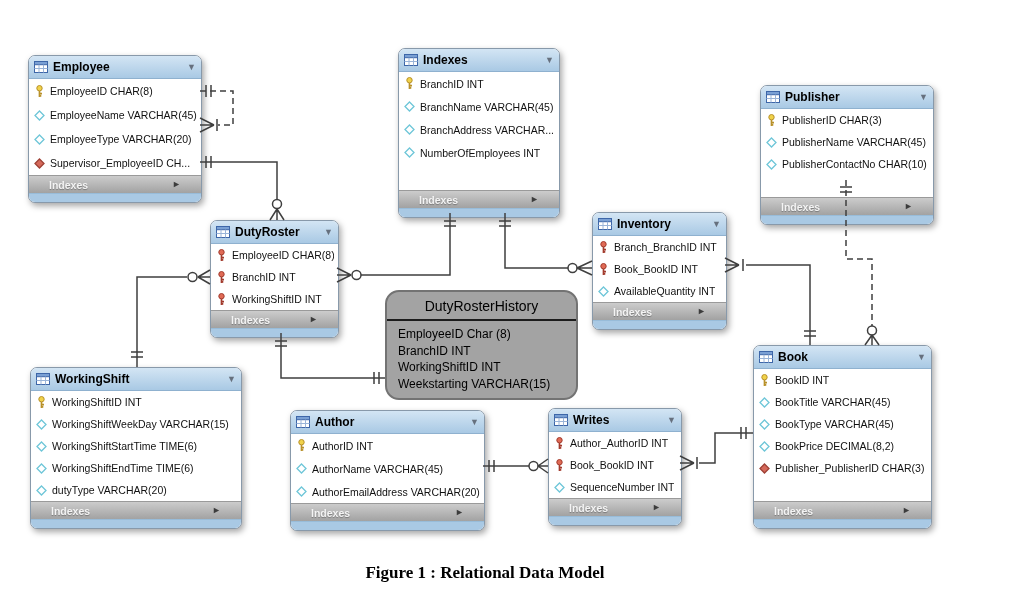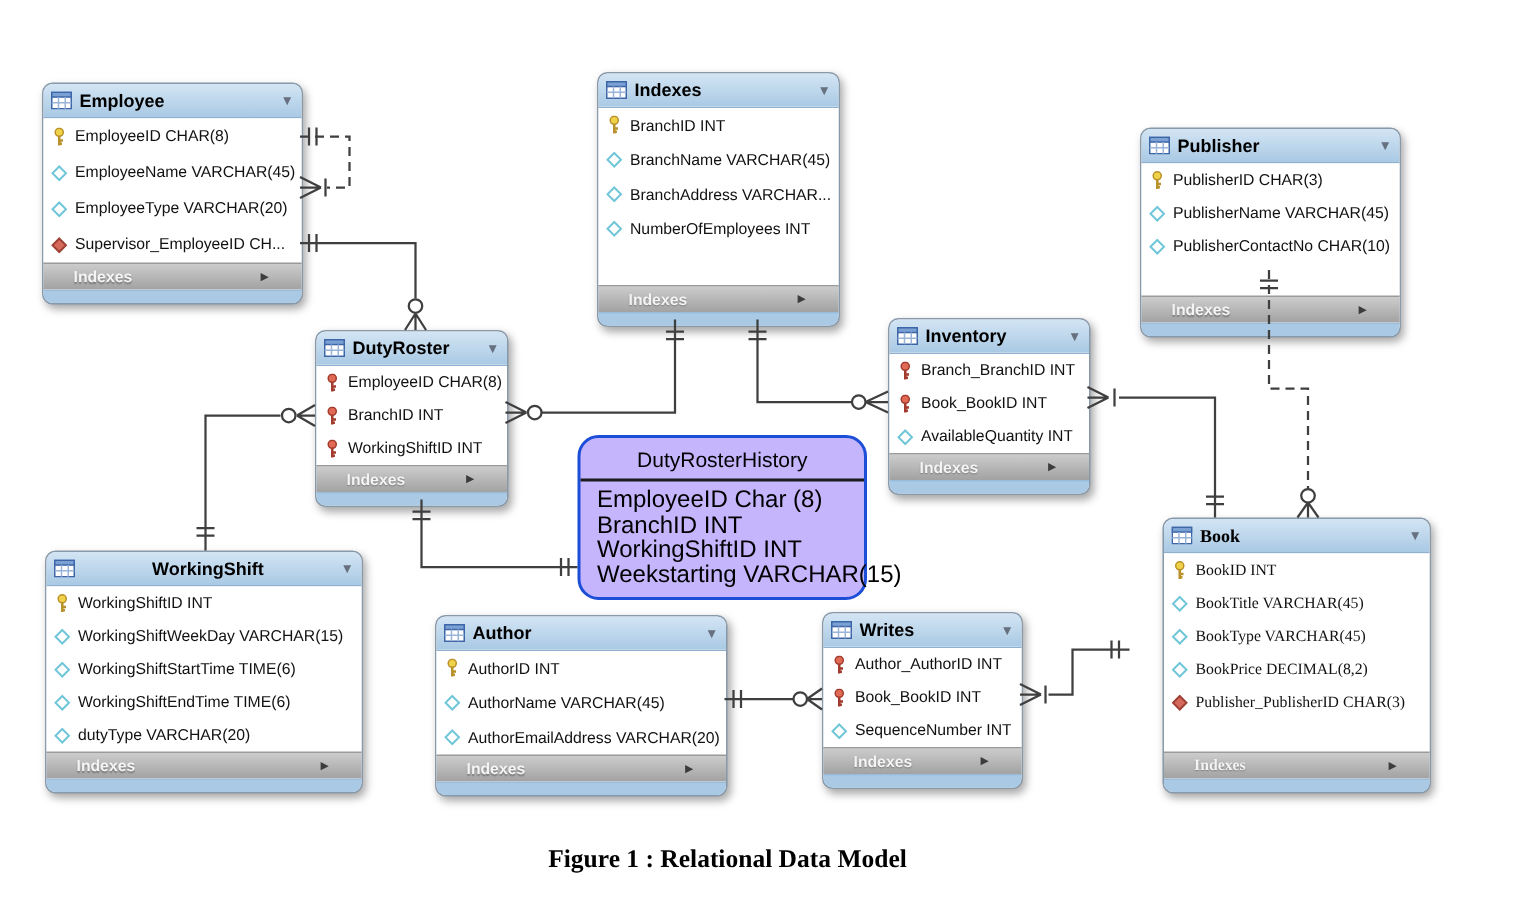"DutyRosterHistory" .hist-box { background: #c4b5fd -> #a3a3a3; border: 2px solid #1d4ed8 -> 2px solid #737373 }
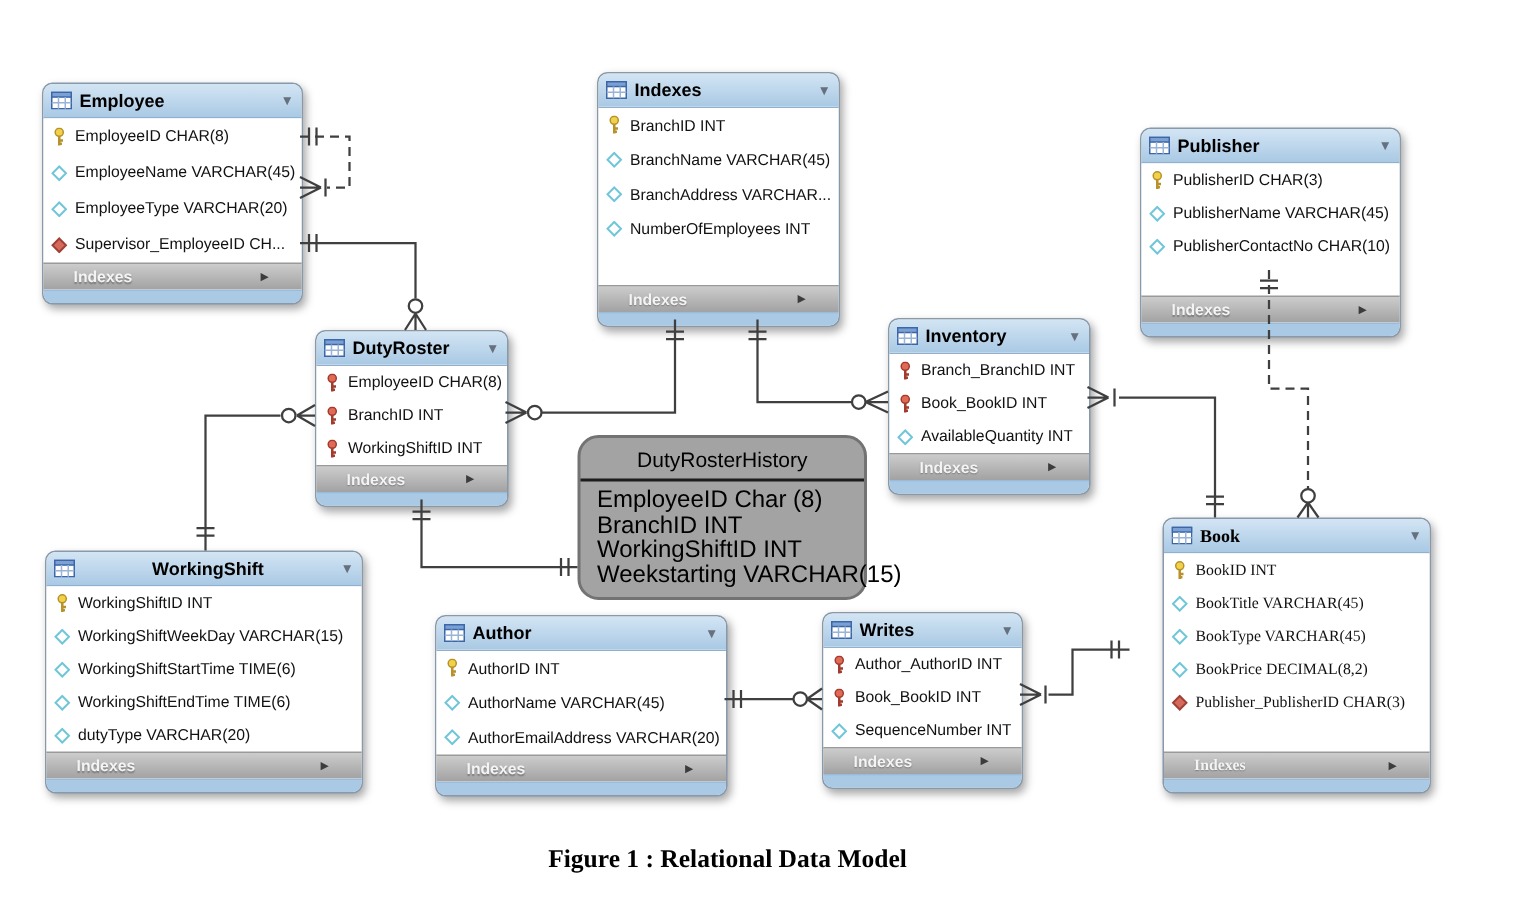"EmployeeID Char (8)" .hist-field { font-size: 16px -> 12px }
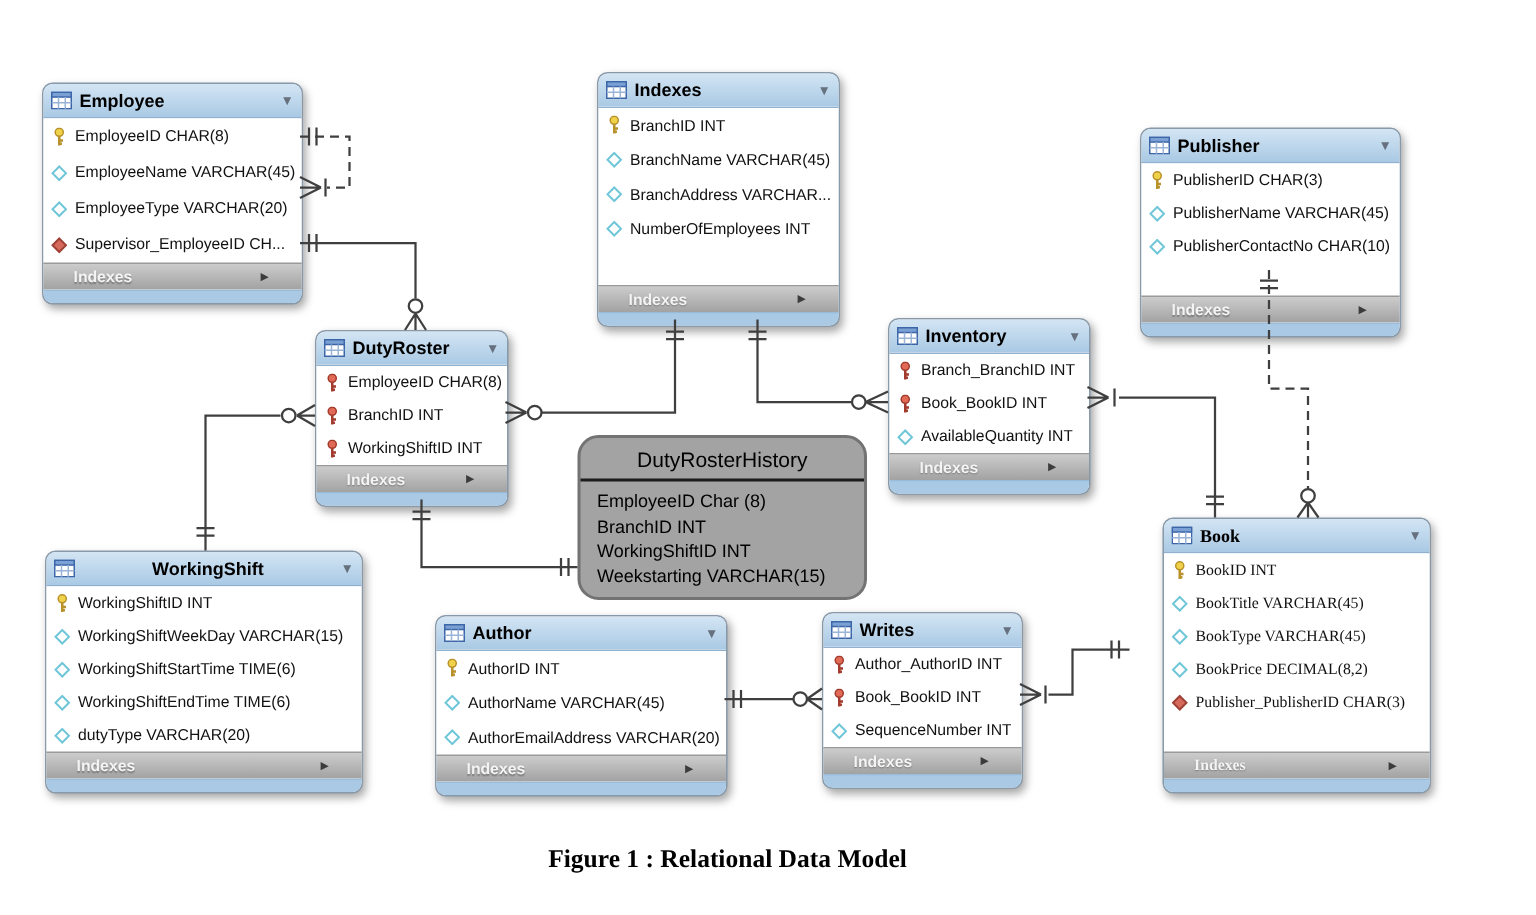"Book" div.wb-table { font-family: Liberation Serif, serif -> none; left: 775px -> 753px }
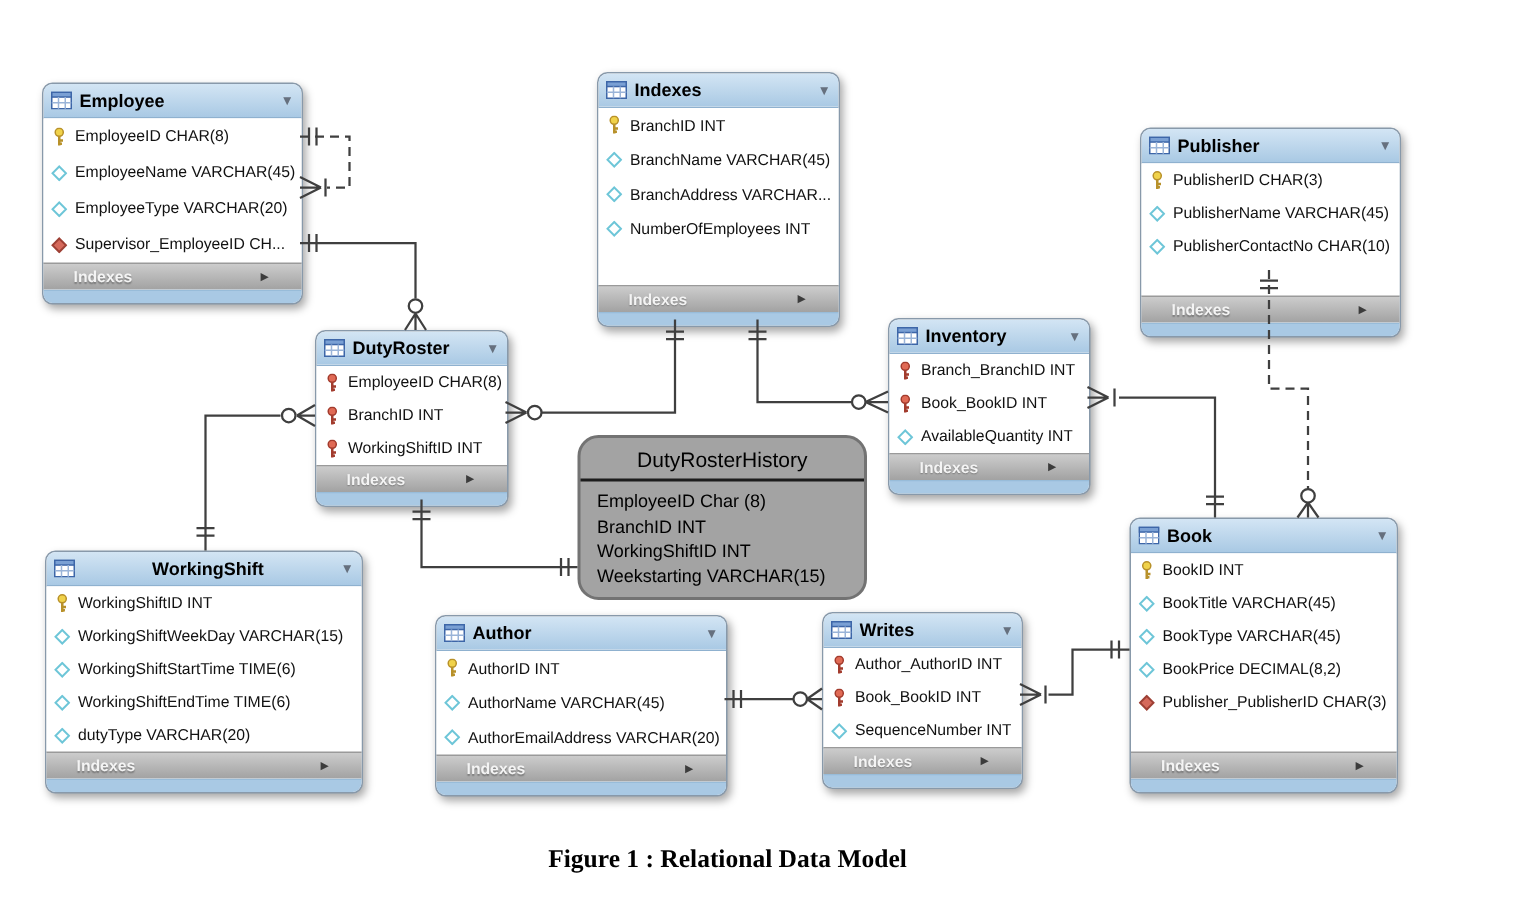"WorkingShift" div.wb-table { text-align: center -> none }
